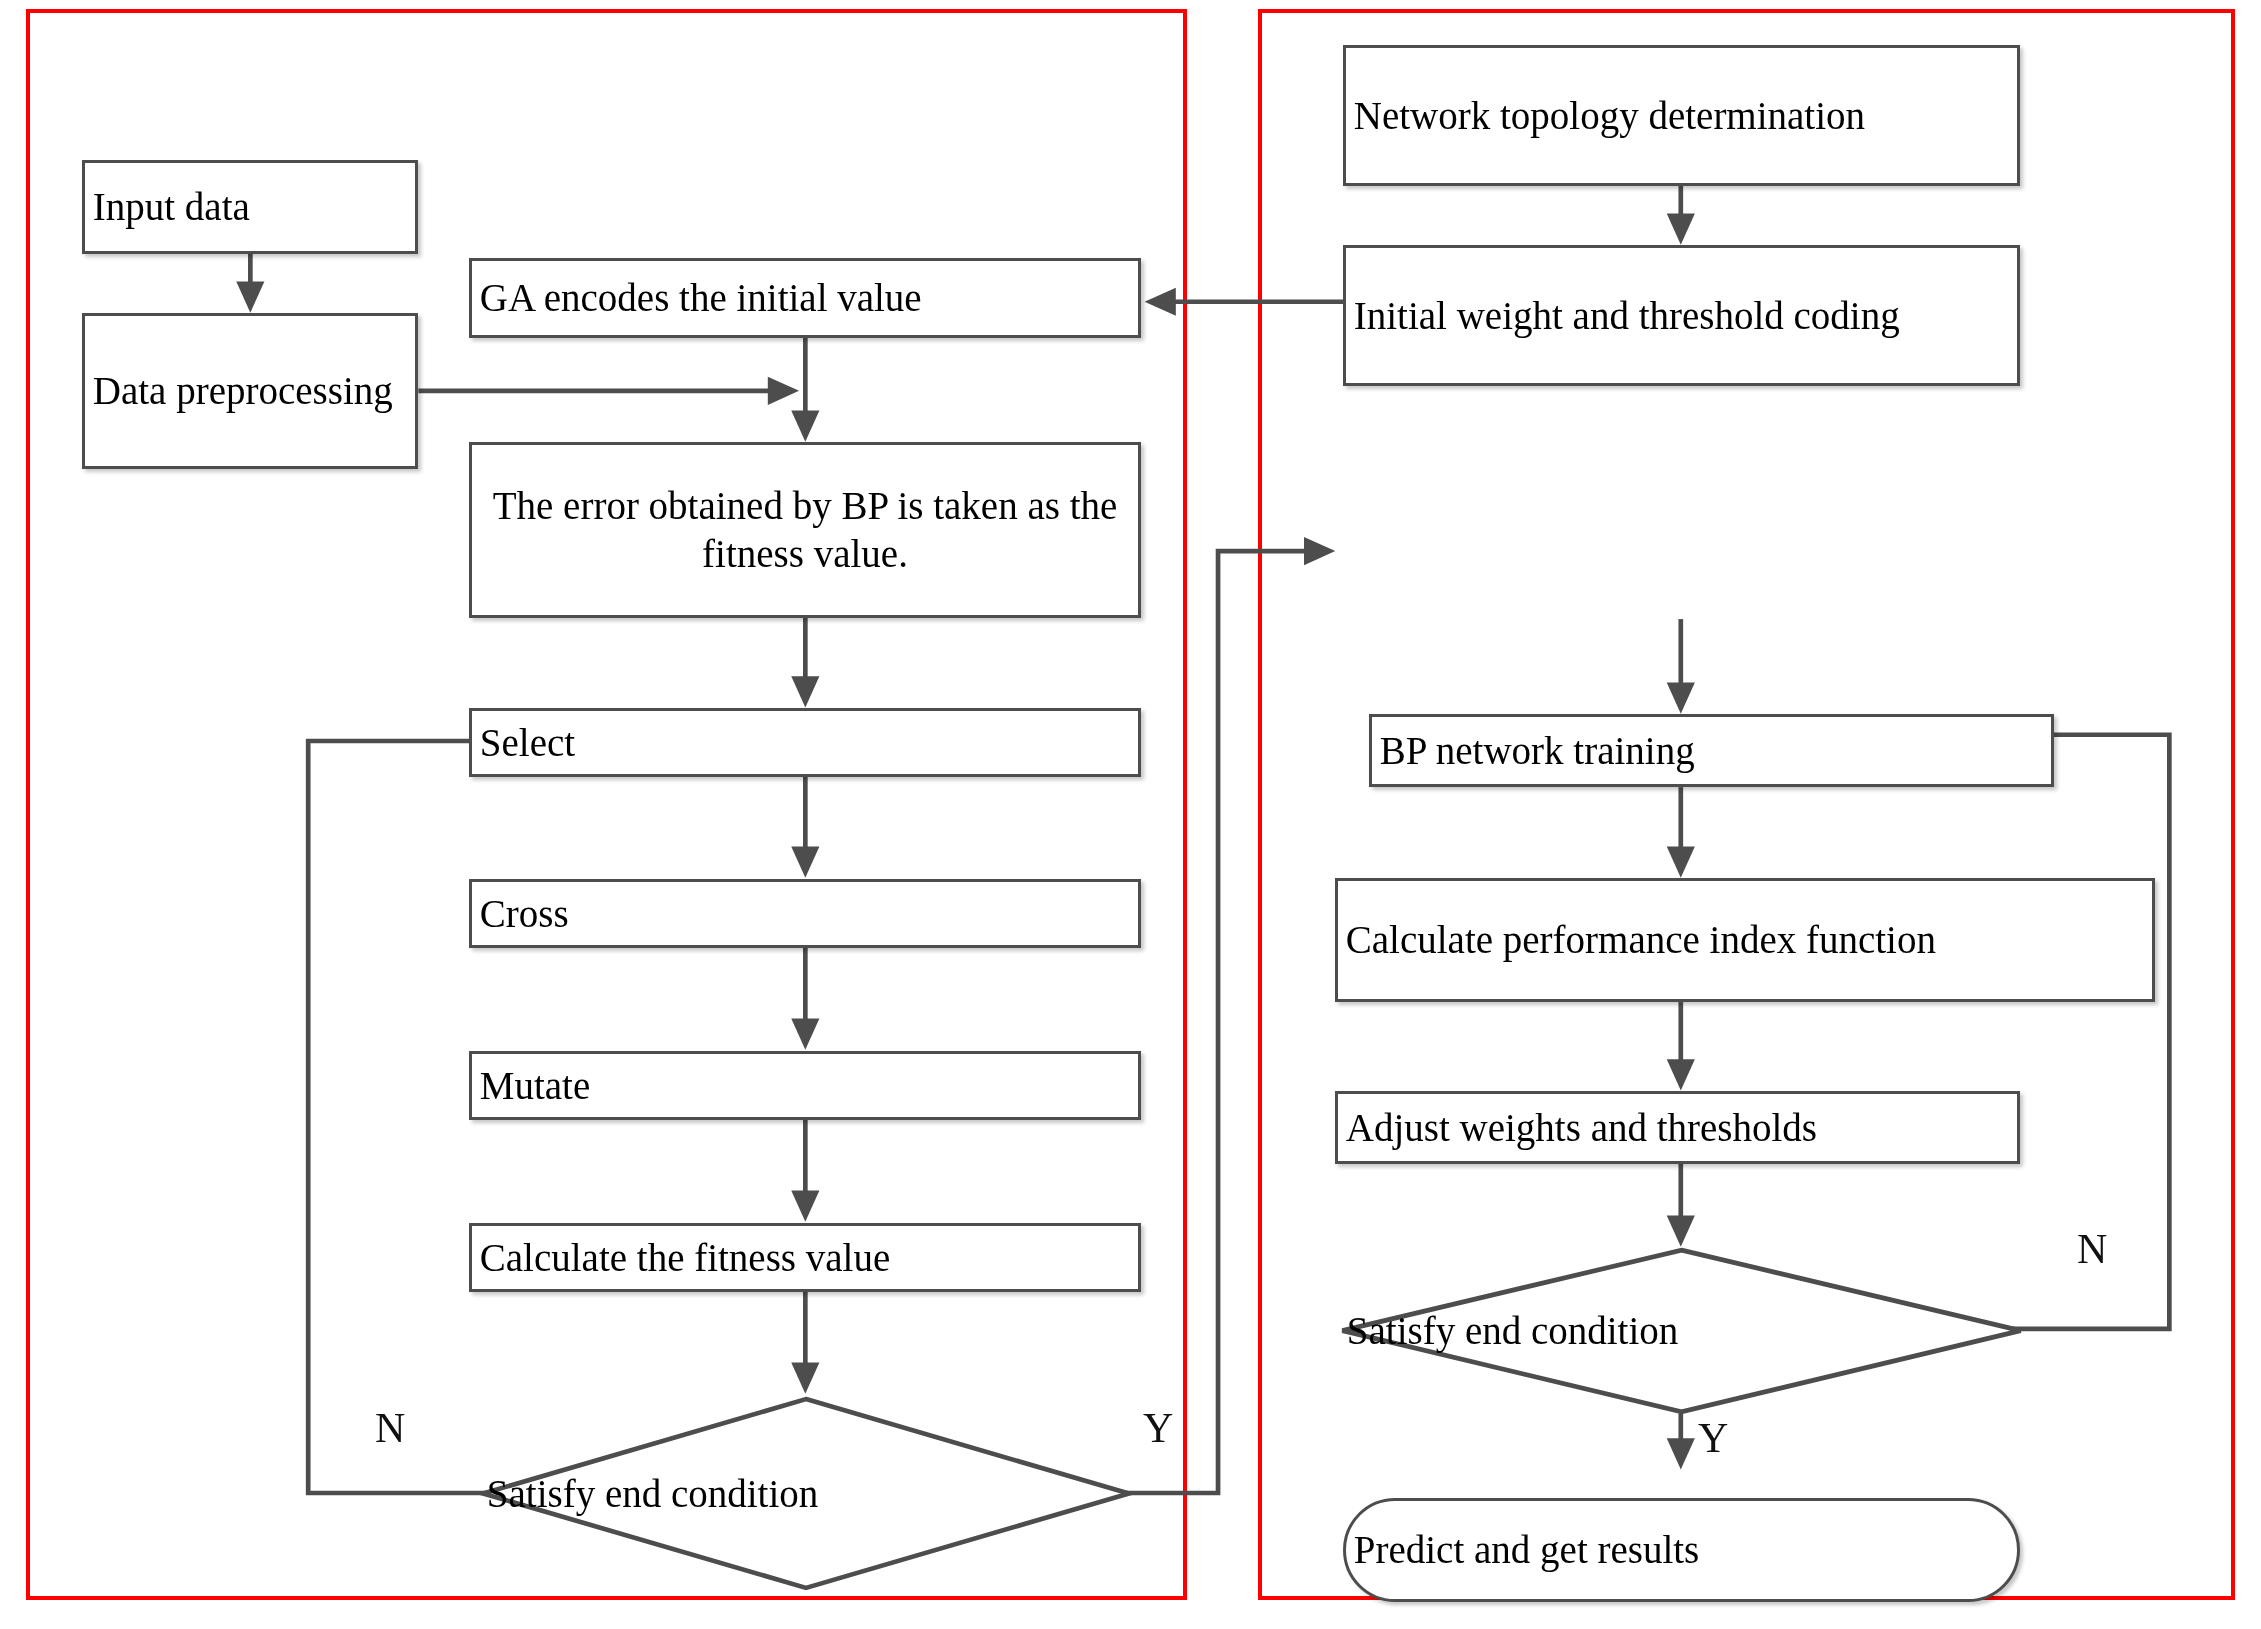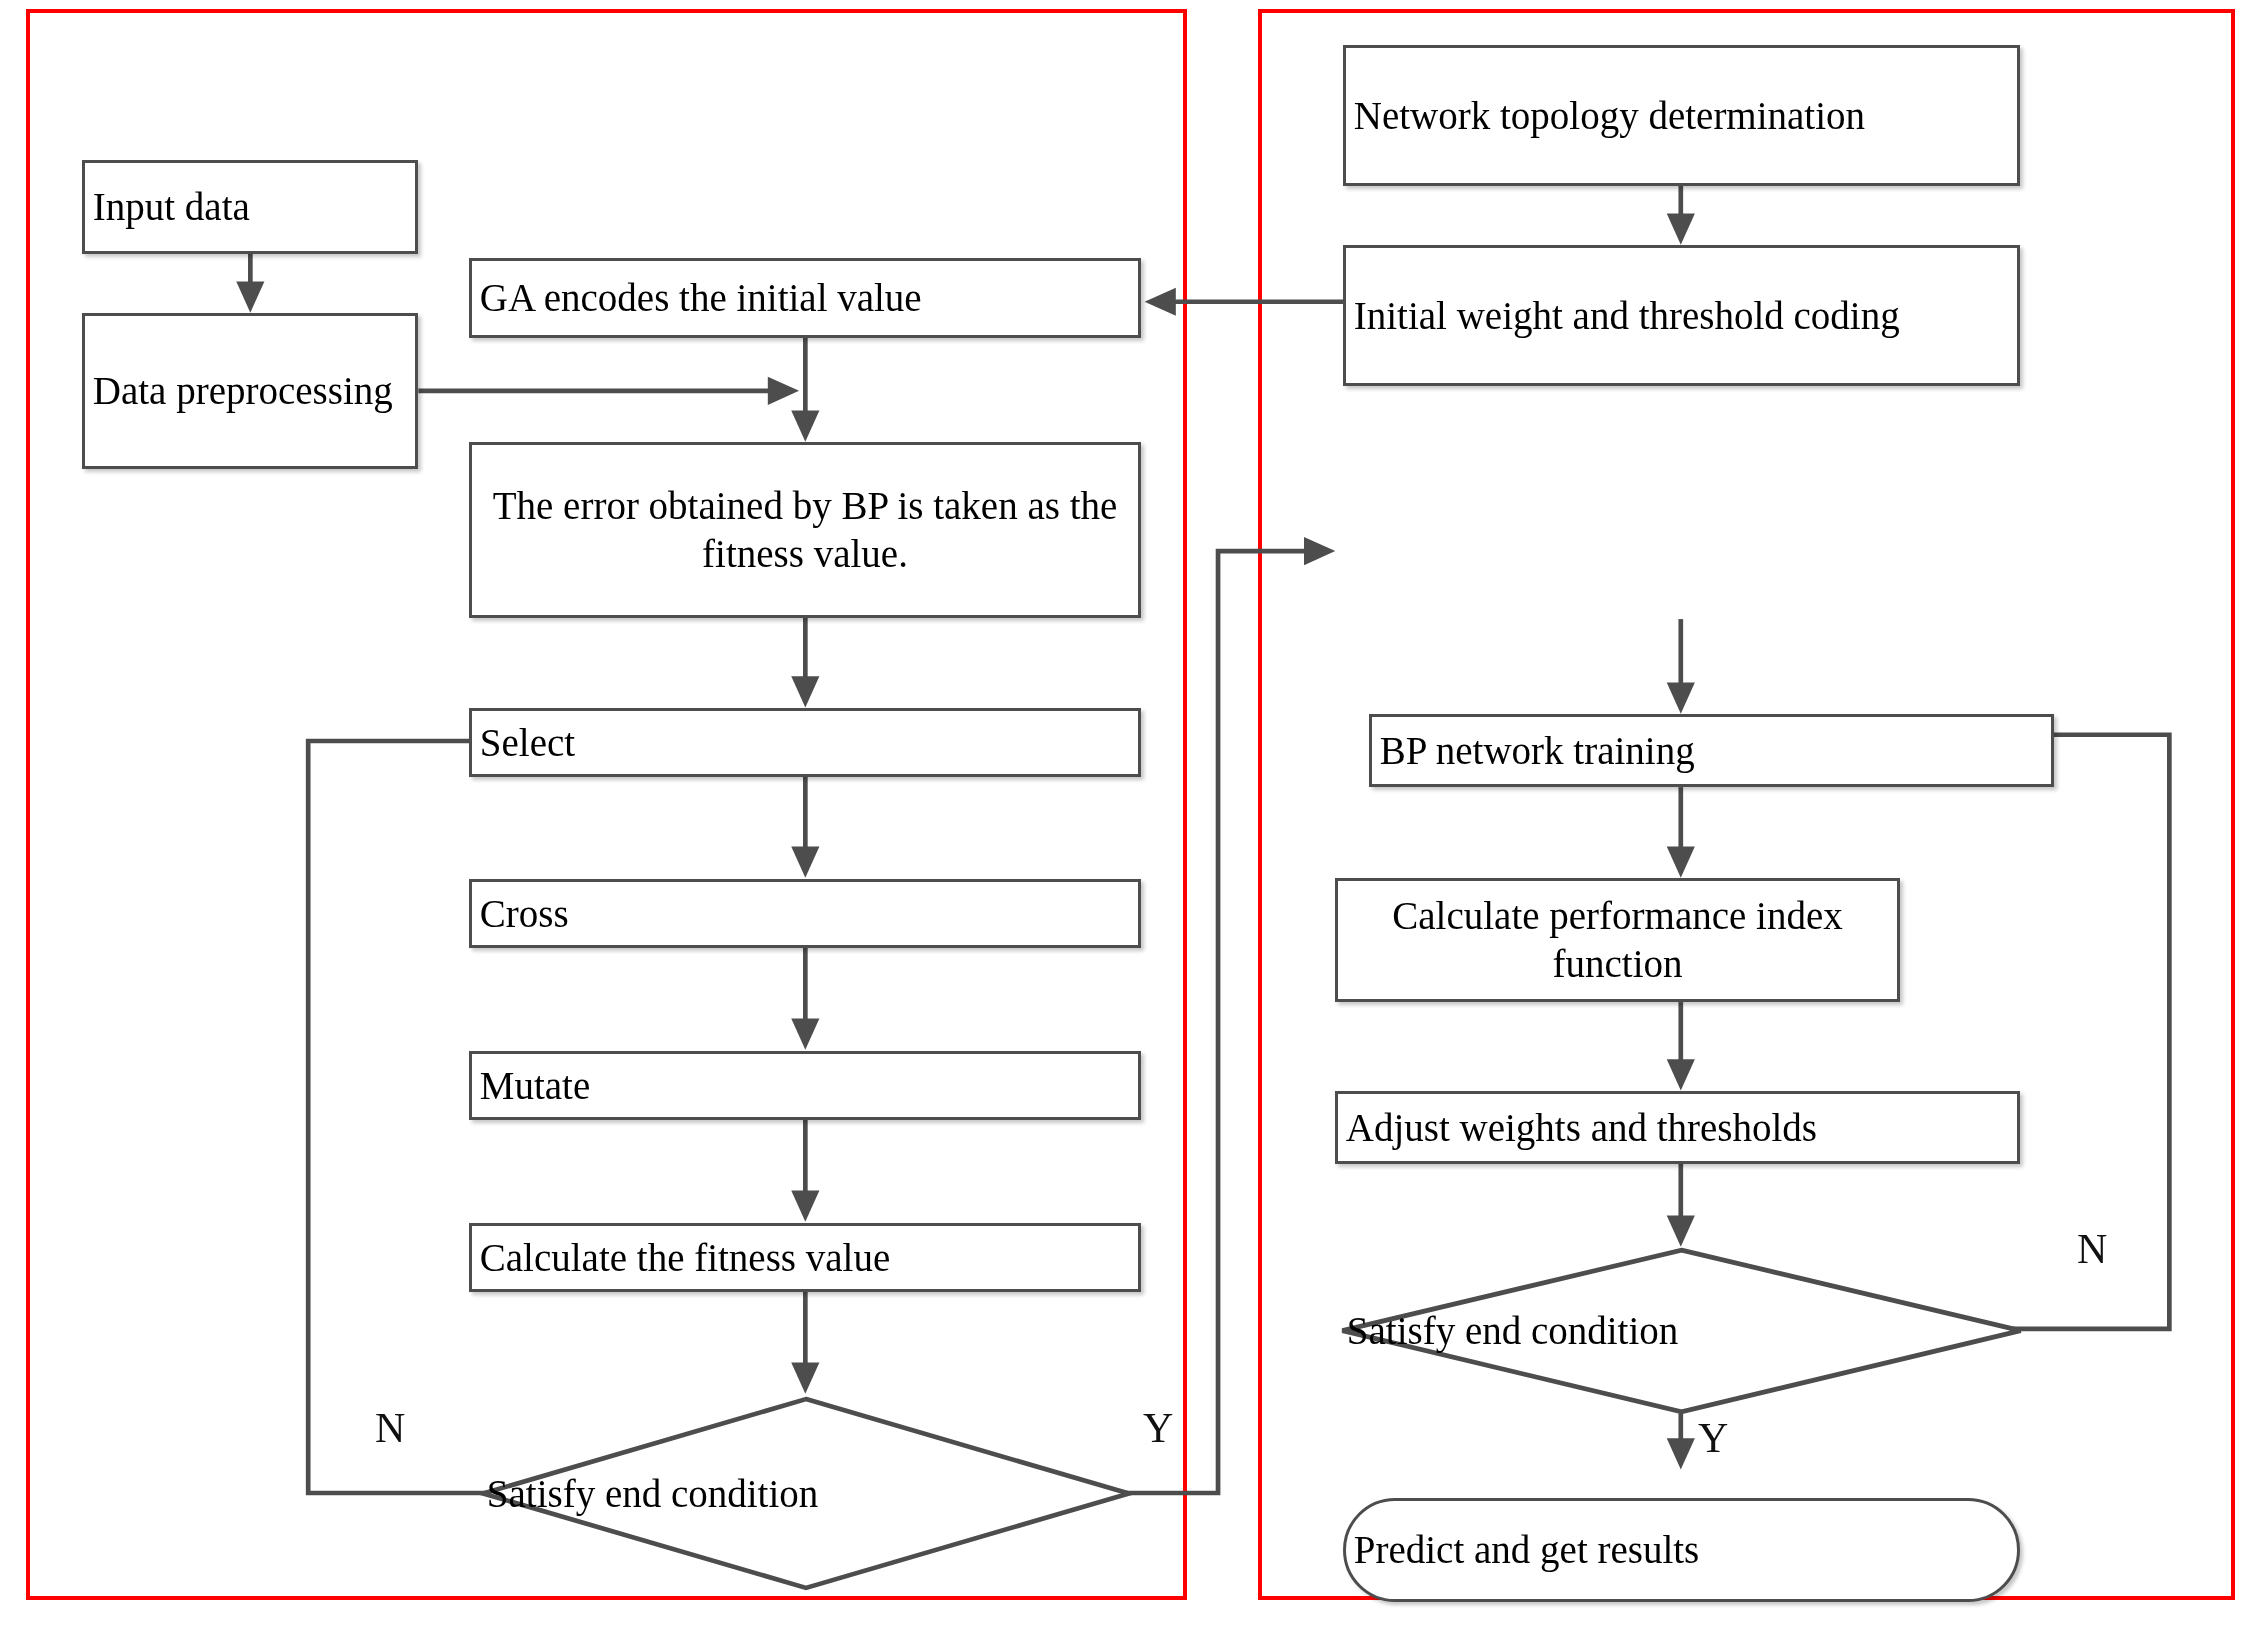"Calculate performance index function" div.node { width: 565px -> 820px }
